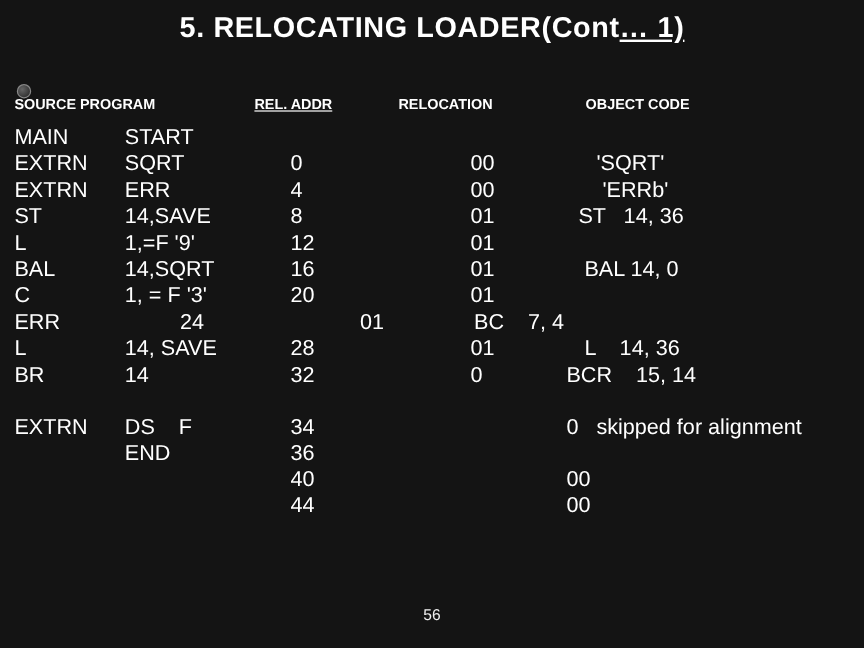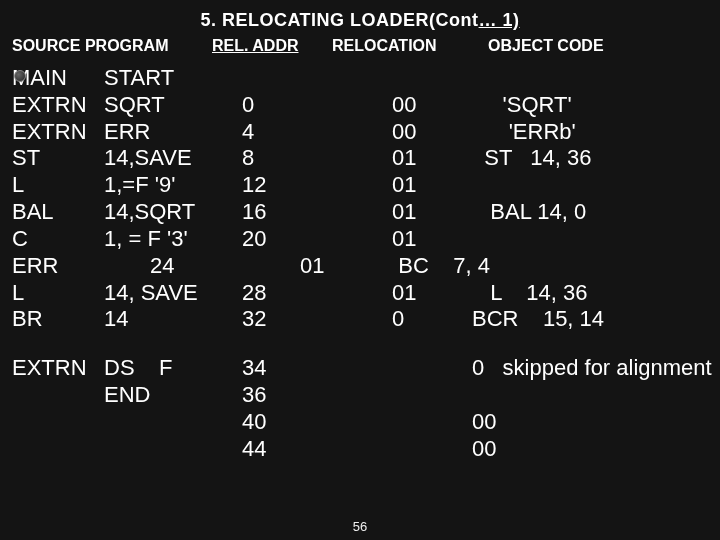"5. RELOCATING LOADER(Cont… 1)" .title { font-size: 18px -> 24px }
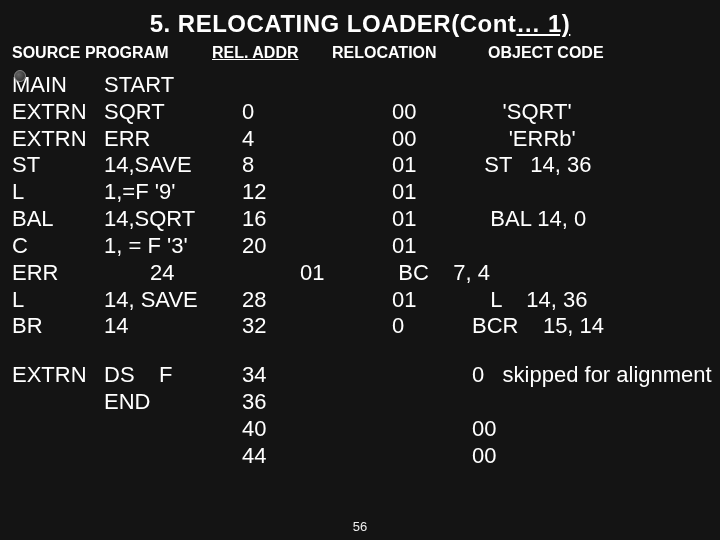"SOURCE PROGRAM" .headers { font-size: 16px -> 12px; margin-top: none -> 36px }
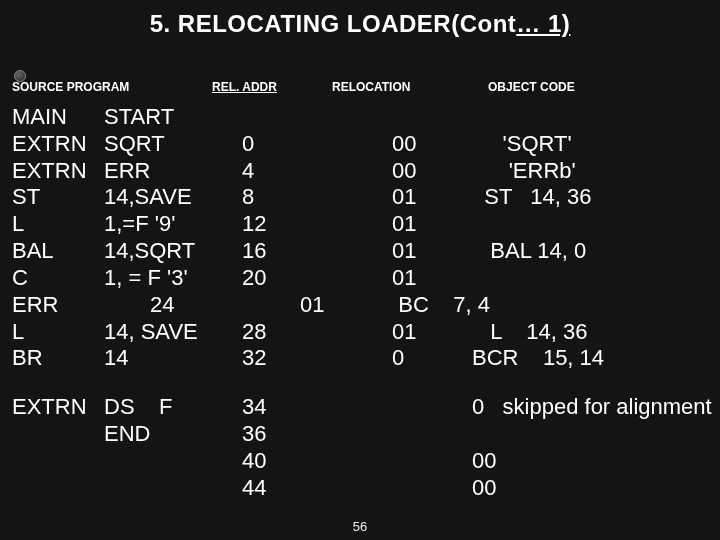"MAIN" .content { font-size: 22px -> 18px }
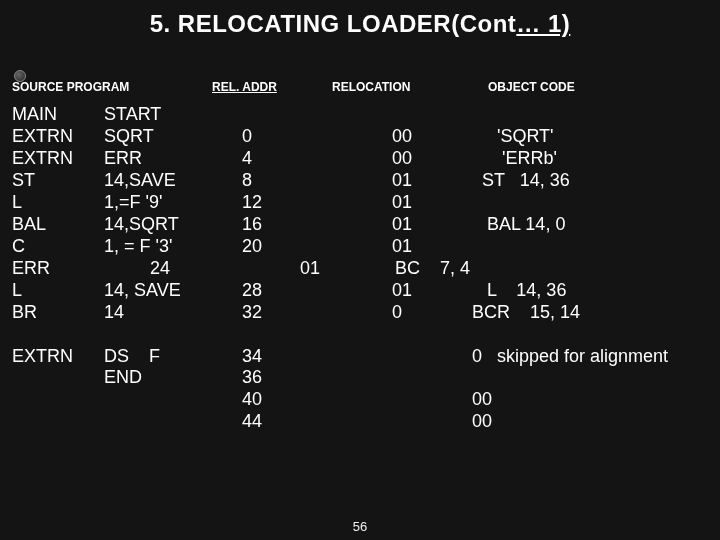"56" .pagenum { bottom: 6px -> 20px }
